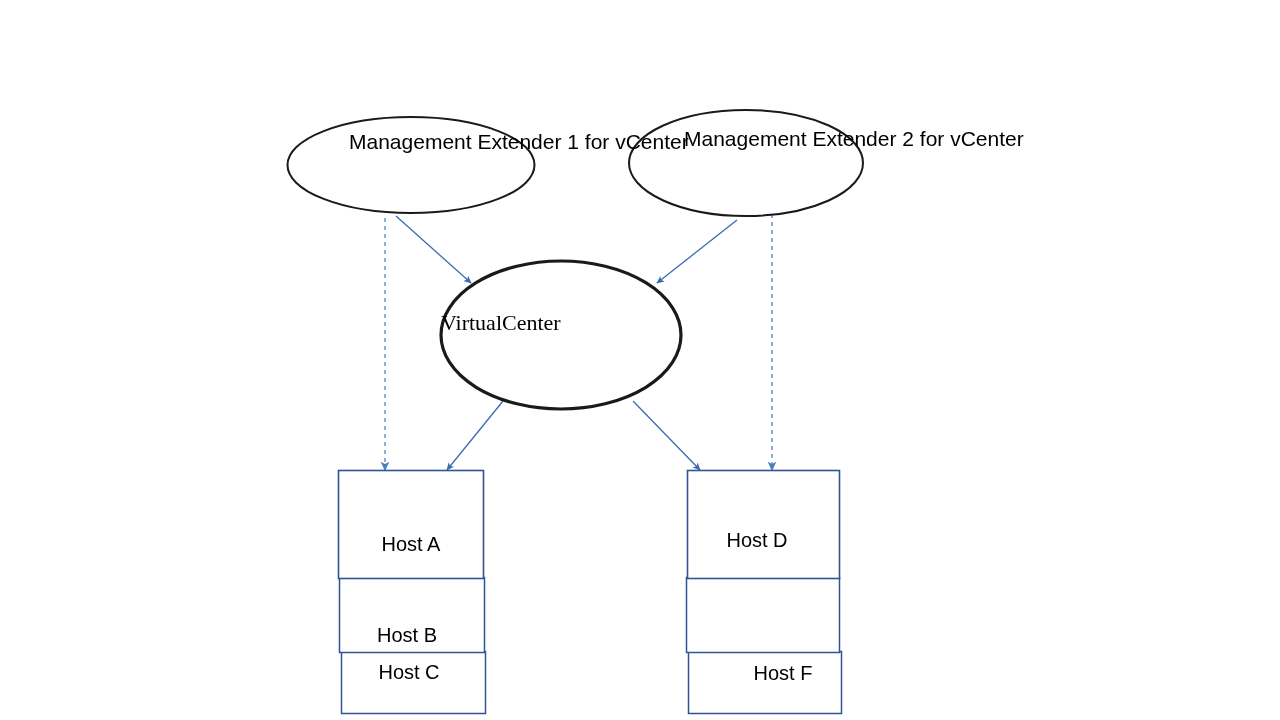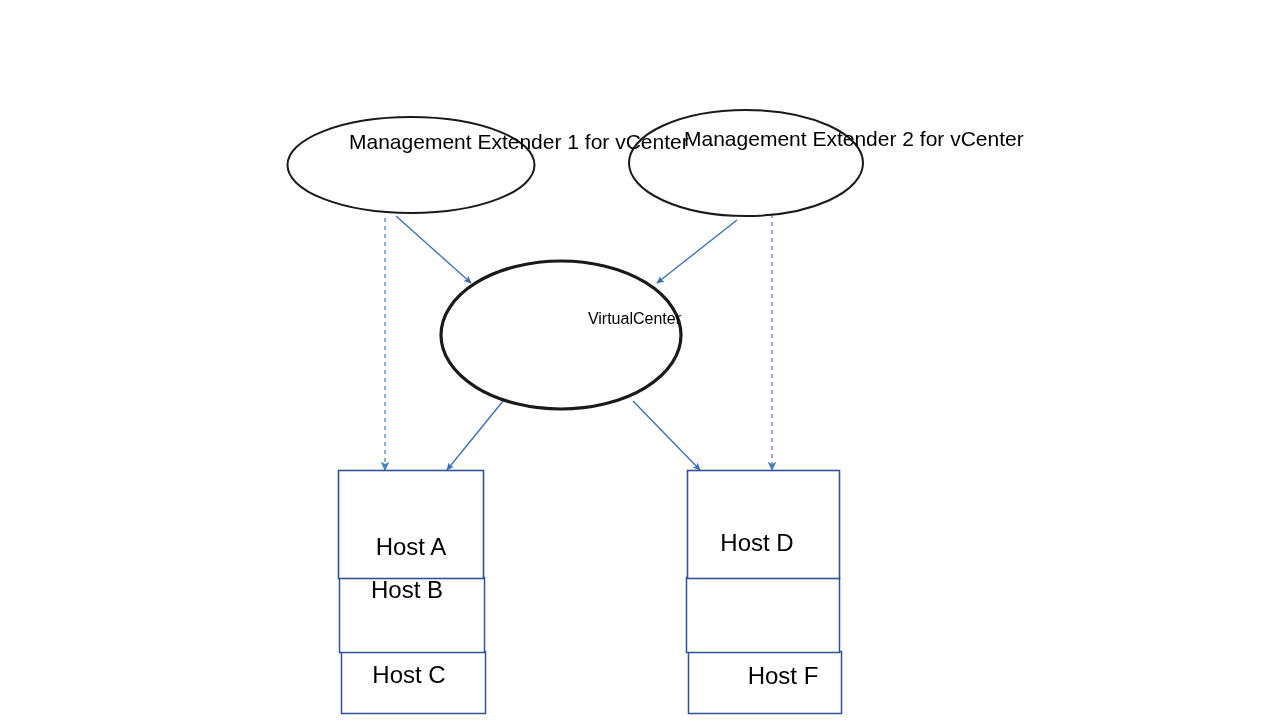"VirtualCenter" .center-label { font-family: none -> Liberation Serif, serif; font-size: 16px -> 22px; text-align: right -> left }
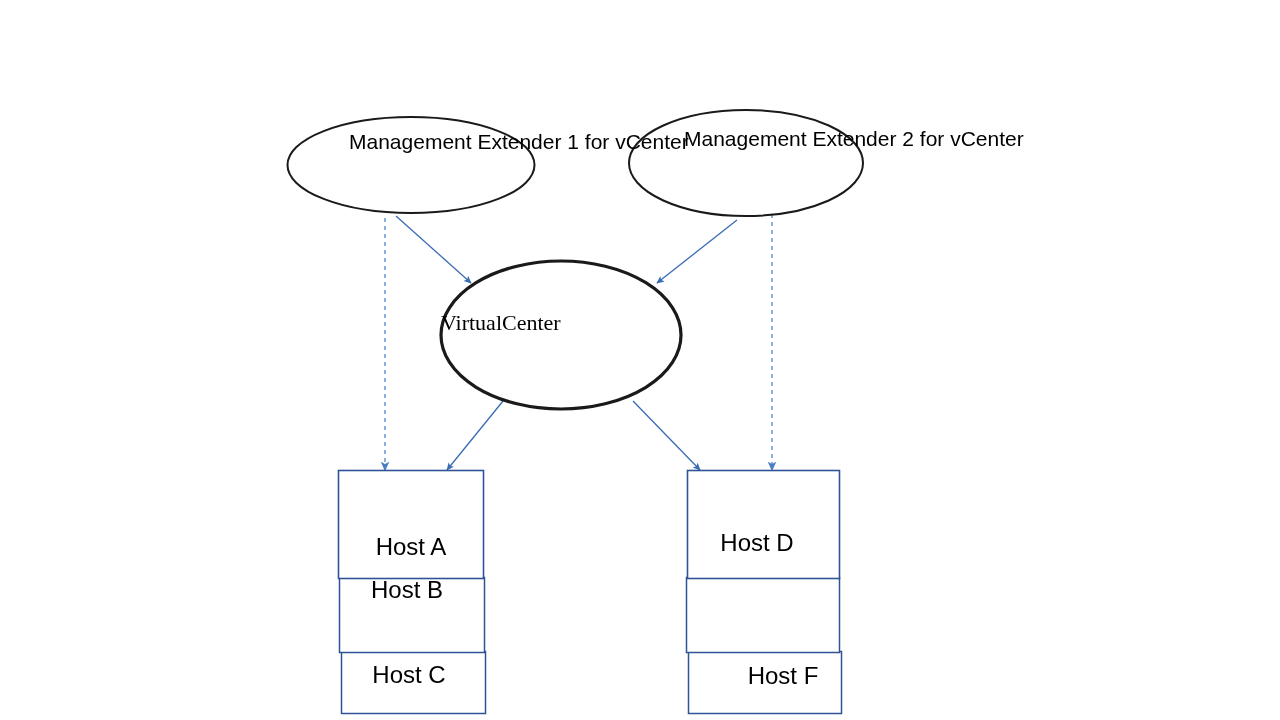"Host A" .box-label { font-size: 24px -> 20px }
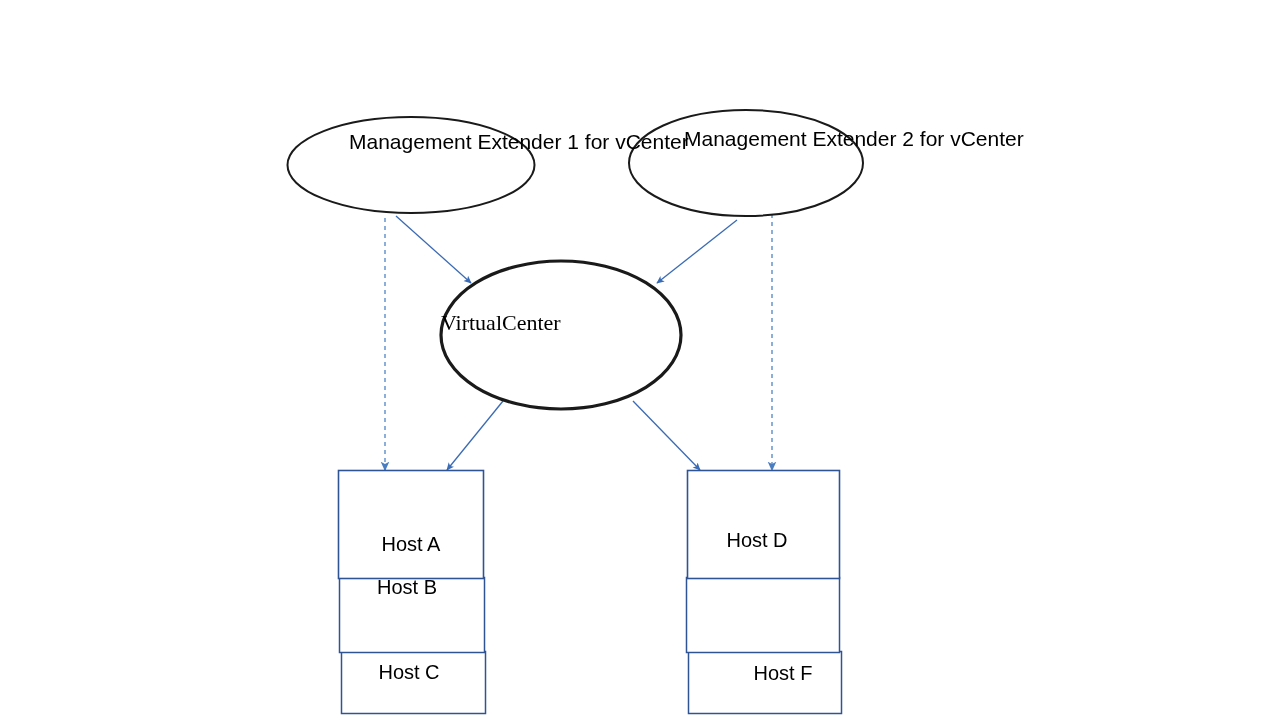"Host B" div.node-label { top: 574px -> 622px }
